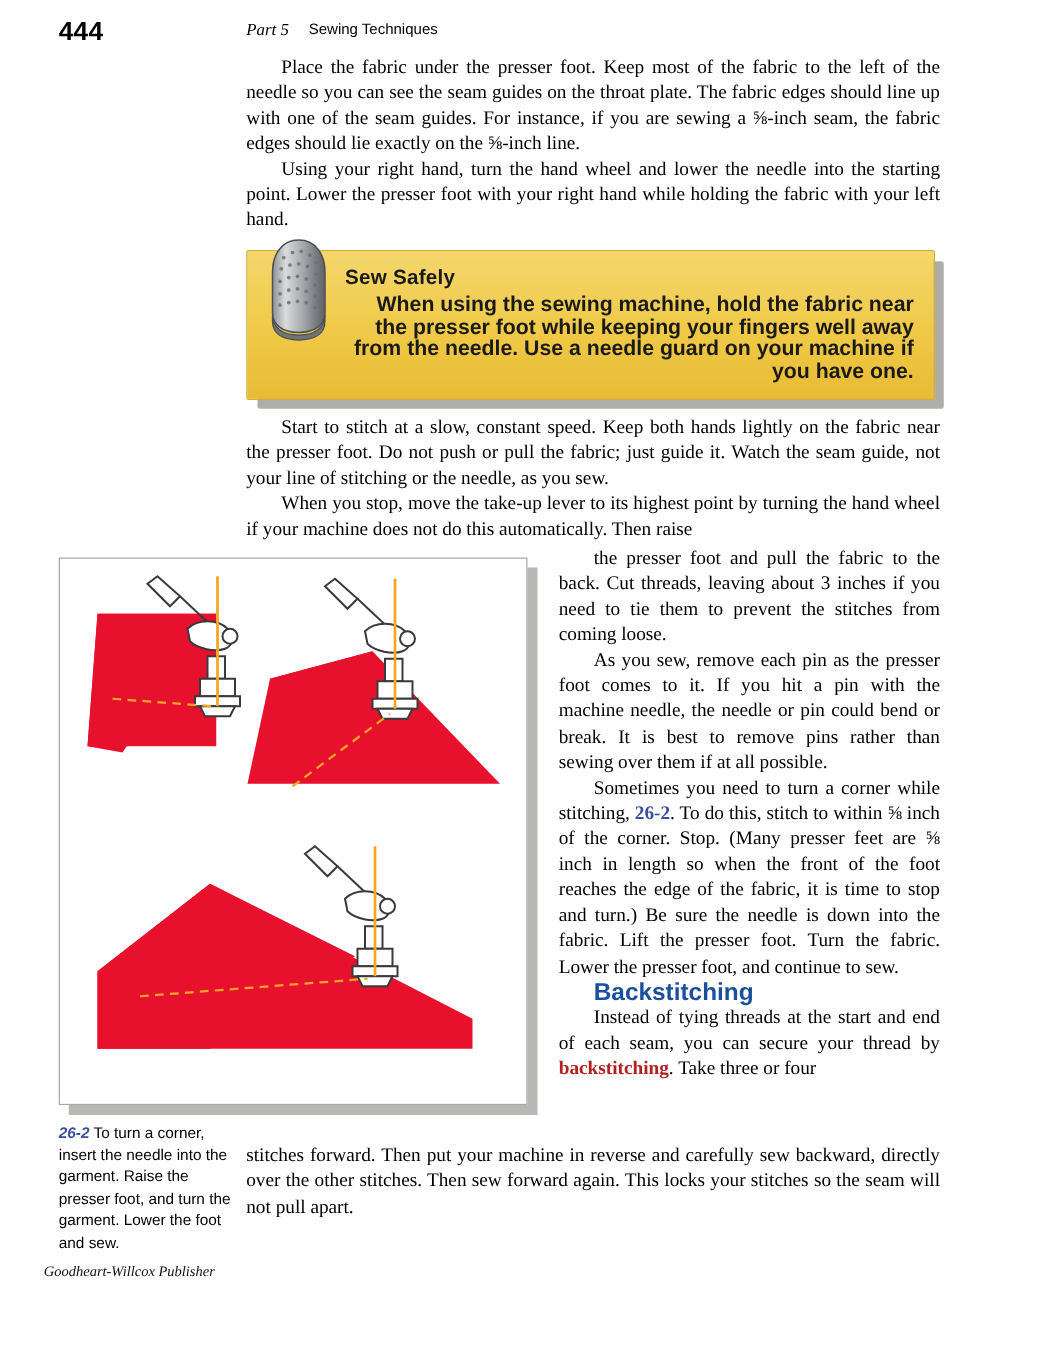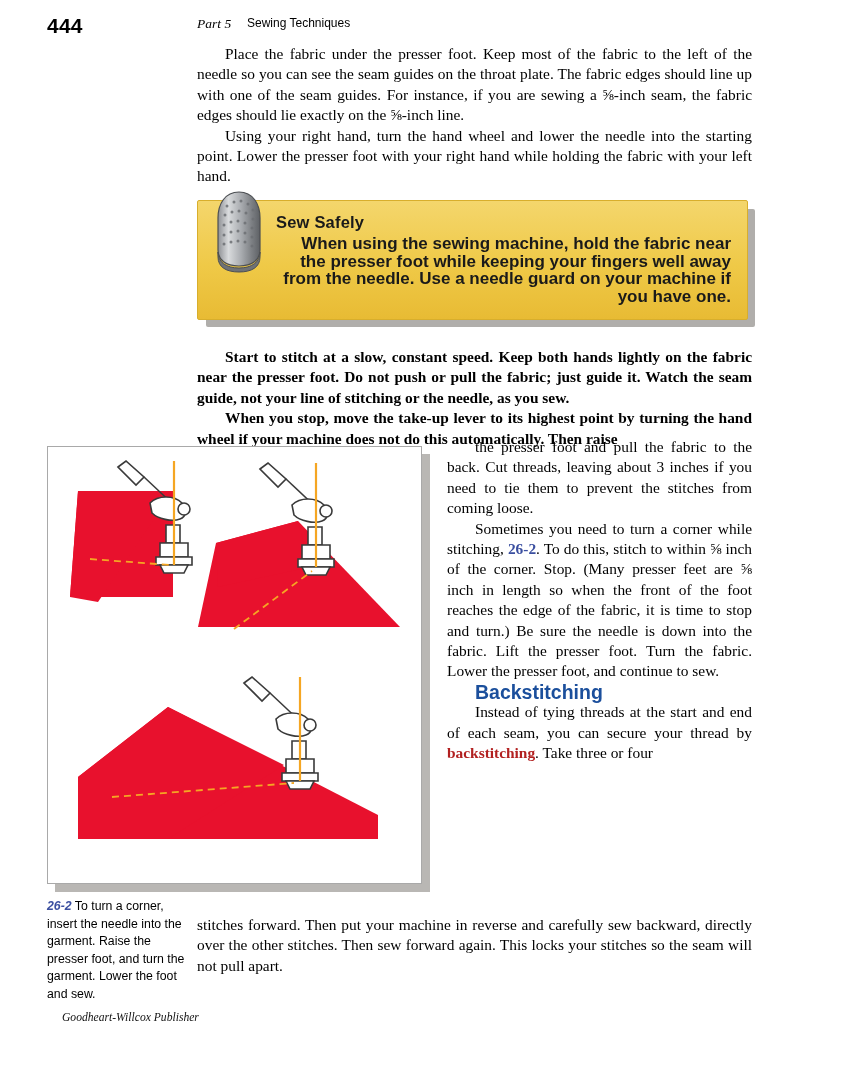"Start to stitch at a" #para-block-2 { font-weight: bold -> none; top: 347px -> 332px }
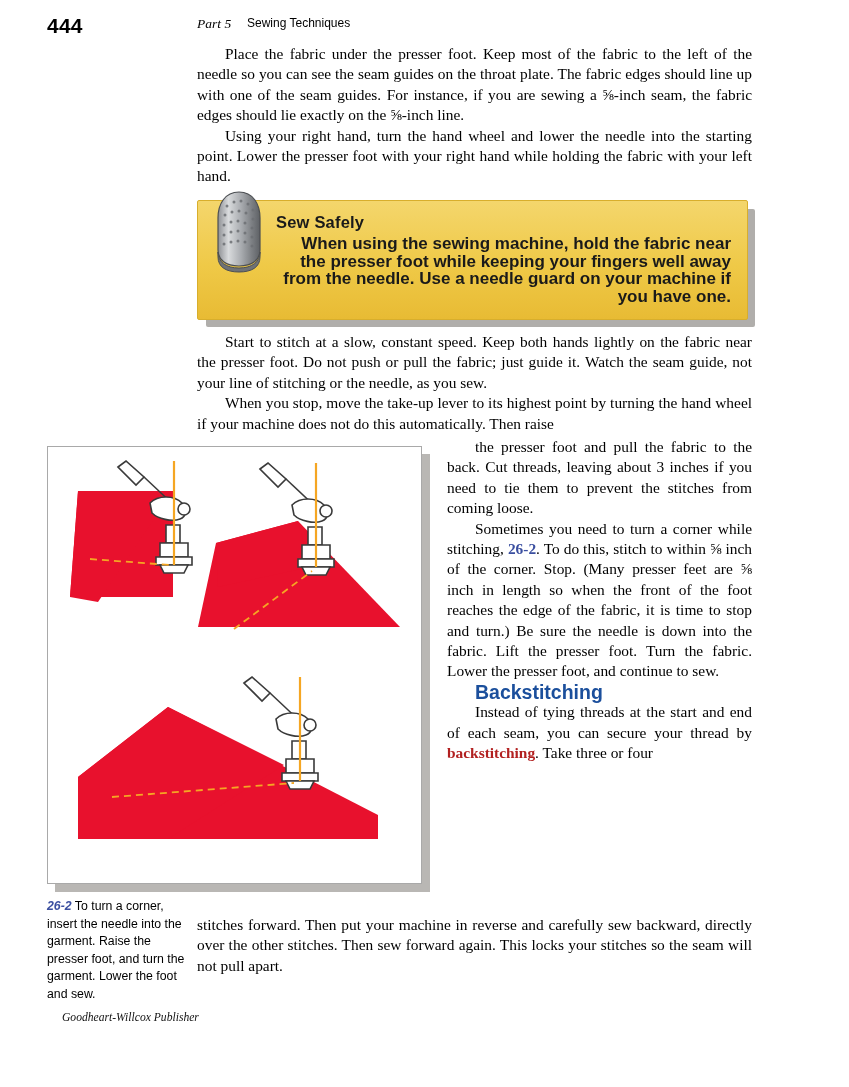"As you sew, remove each" p { html: none -> <p>As you sew, remove each pin as the presser foot comes to it. If you hit a pin with the machine needle, the needle or pin could bend or break. It is best to remove pins rather than sewing over them if at all possible.</p> }
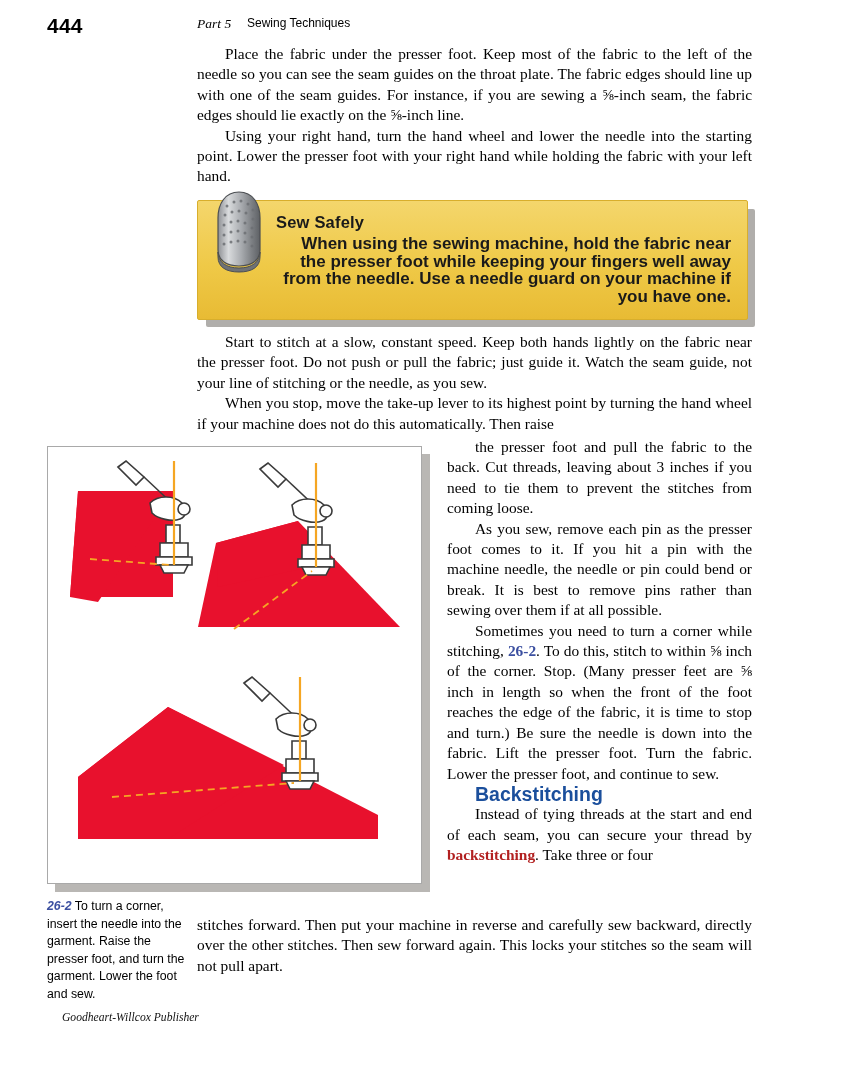"Goodheart-Willcox Publisher" .credit { left: 62px -> 35px }
